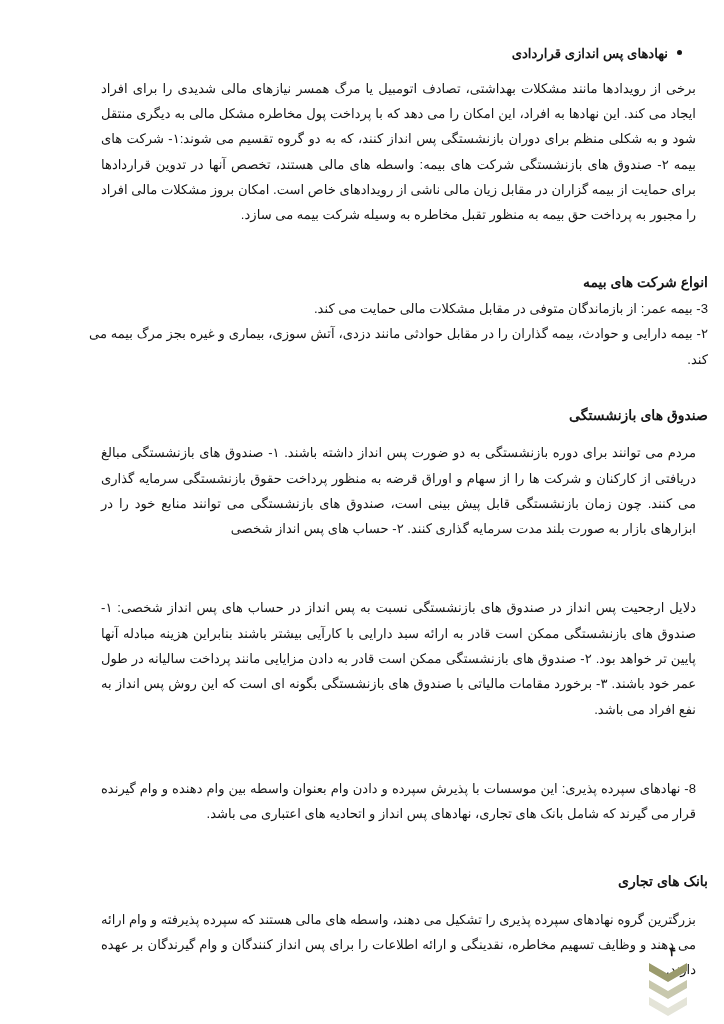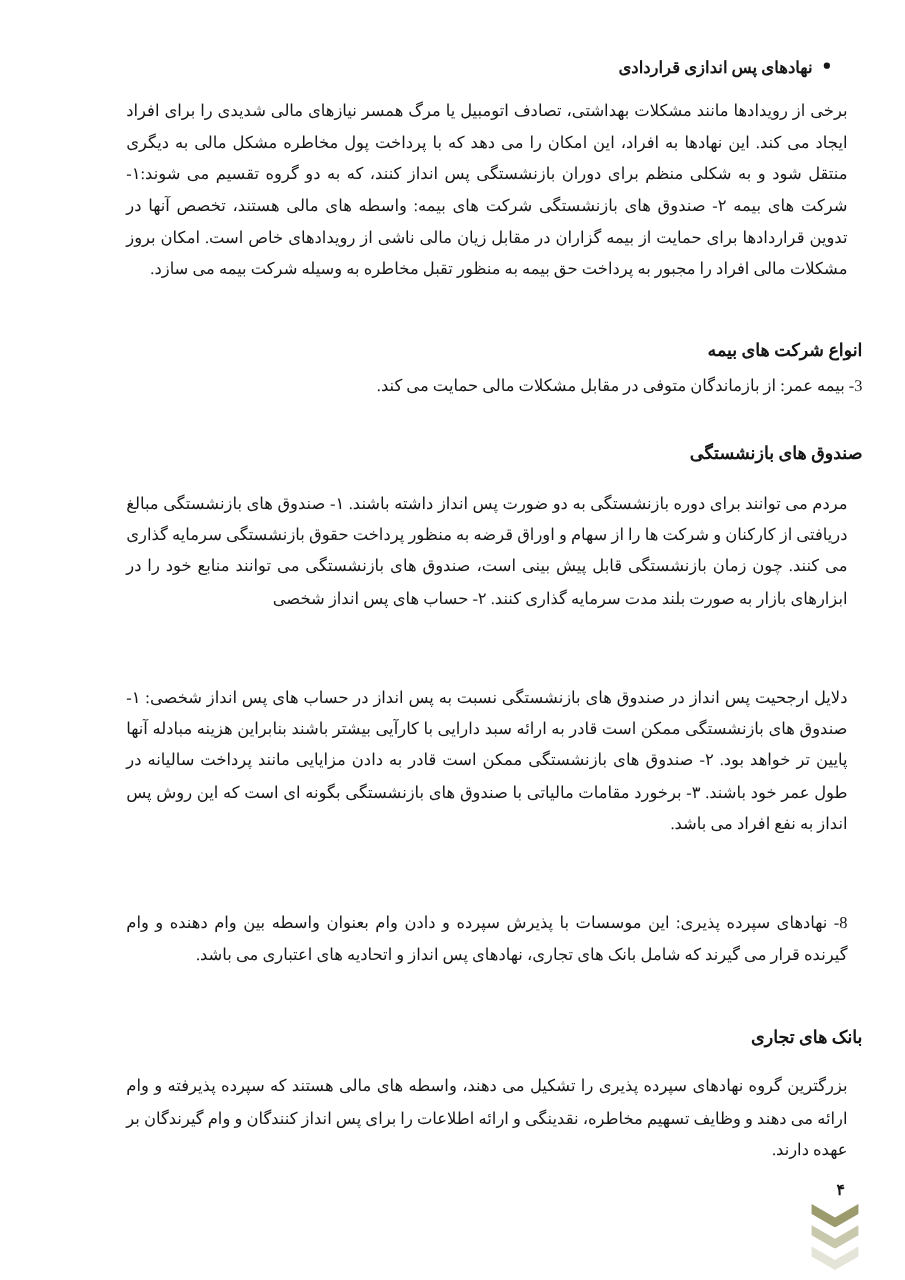"نهادهای پس اندازی قراردادی" .page { font-family: Liberation Serif, serif -> Liberation Sans, sans-serif; padding: 44px 34px 0 34px -> 44px 16px 0 34px }
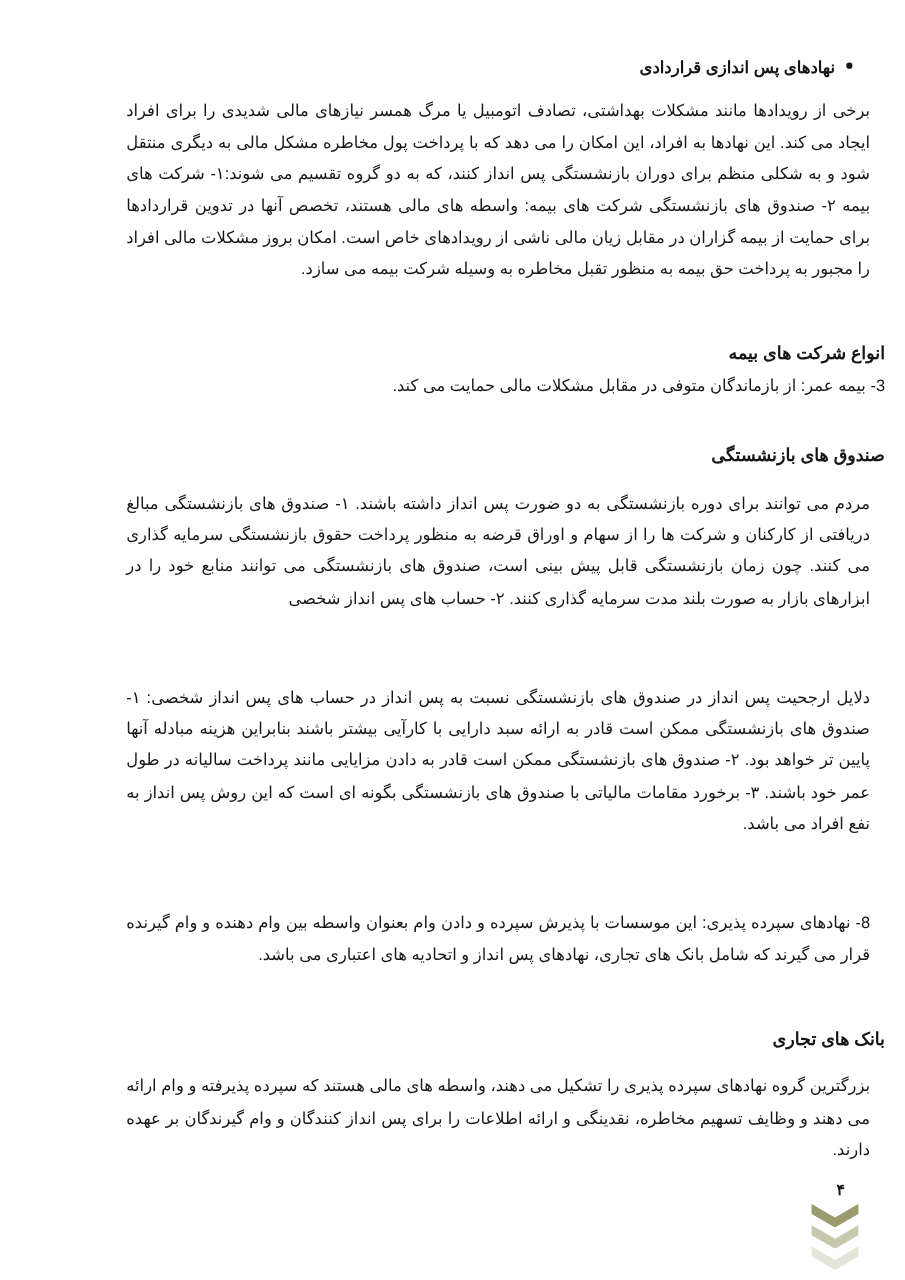"۲- بیمه دارایی و حوادث،" p.list-line { html: none -> <p>۲- بیمه دارایی و حوادث، بیمه گذاران را در مقابل حوادثی مانند دزدی، آتش سوزی، بیماری و غیره بجز مرگ بیمه می کند.</p> }
